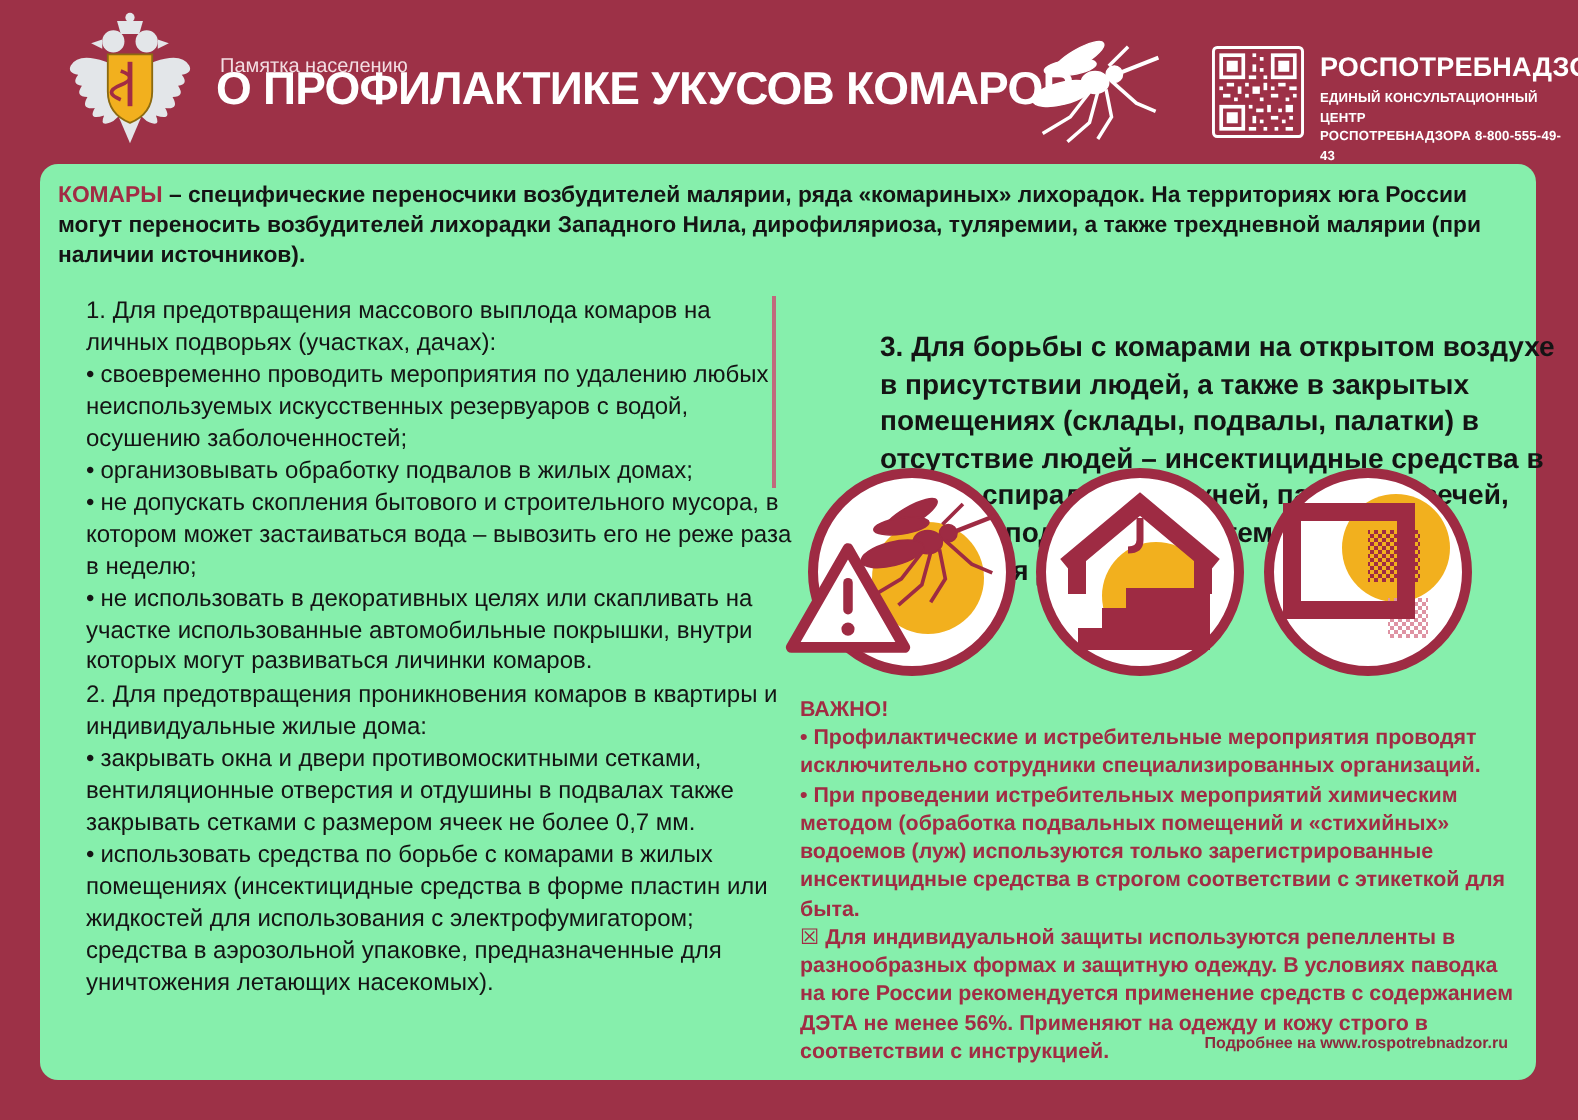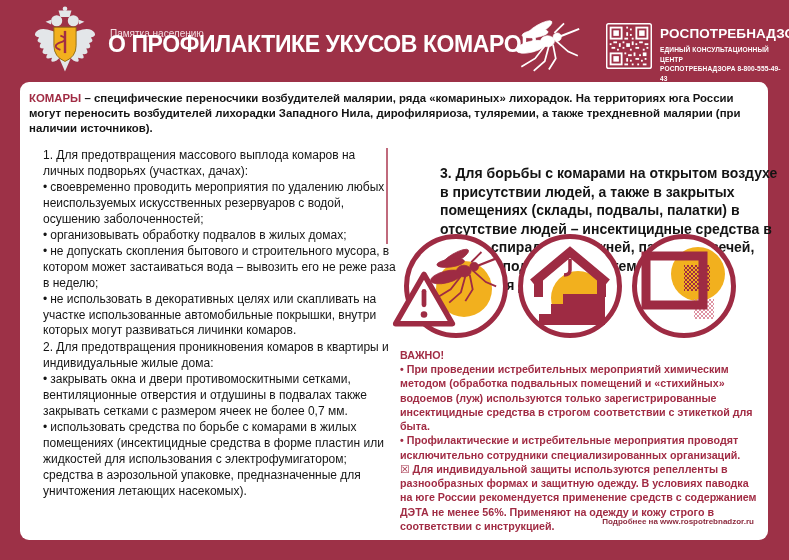"КОМАРЫ – специфические переносчики" .card { background: #ffffff -> #86efac }
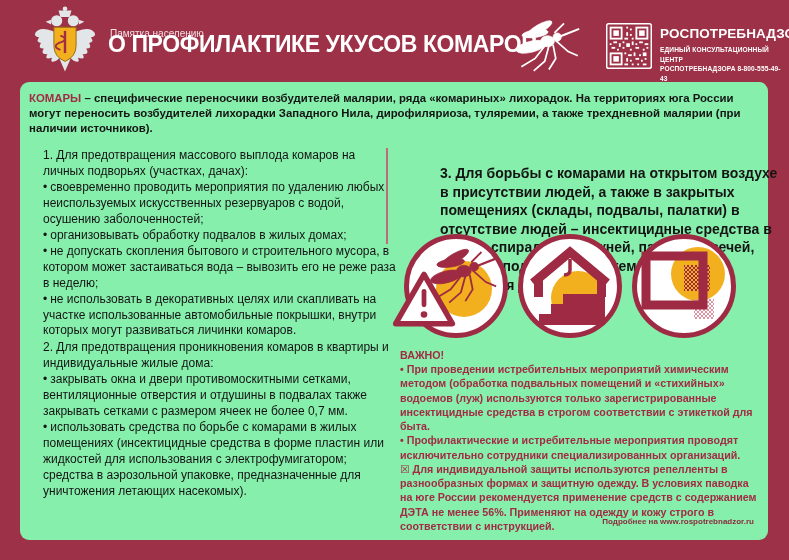"• При проведении истребительных" p { order: before "• Профилактические и истребительные" -> after "• Профилактические и истребительные" }
